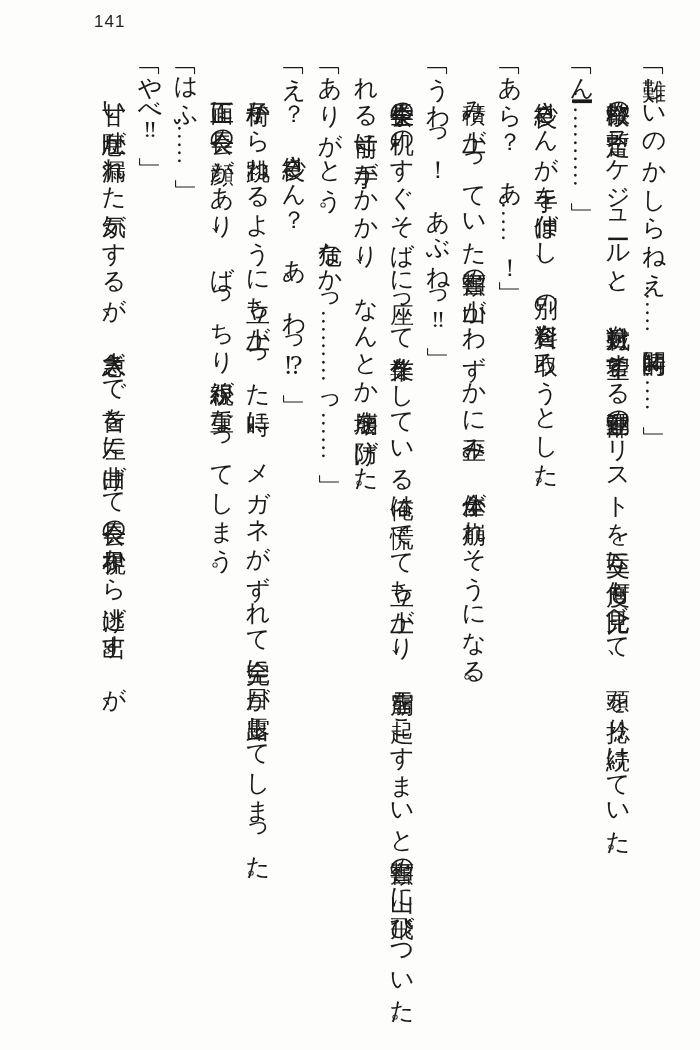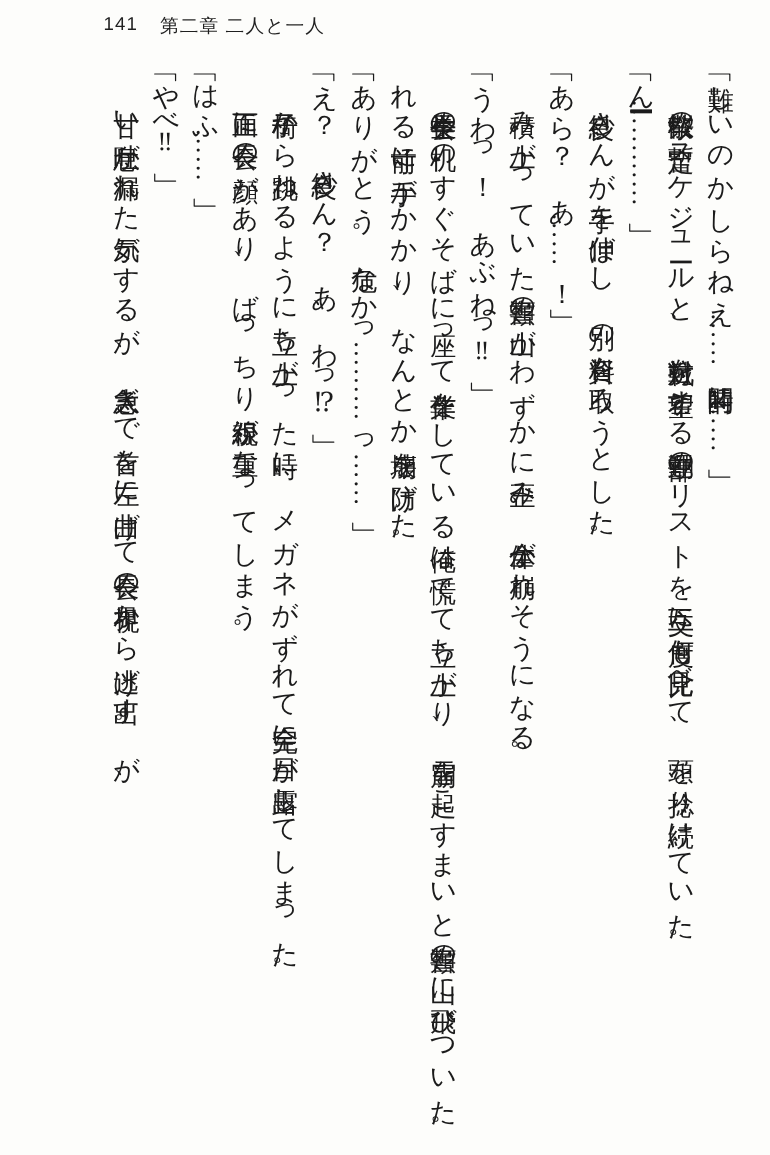"141" .running-head { align-items: flex-start -> center }
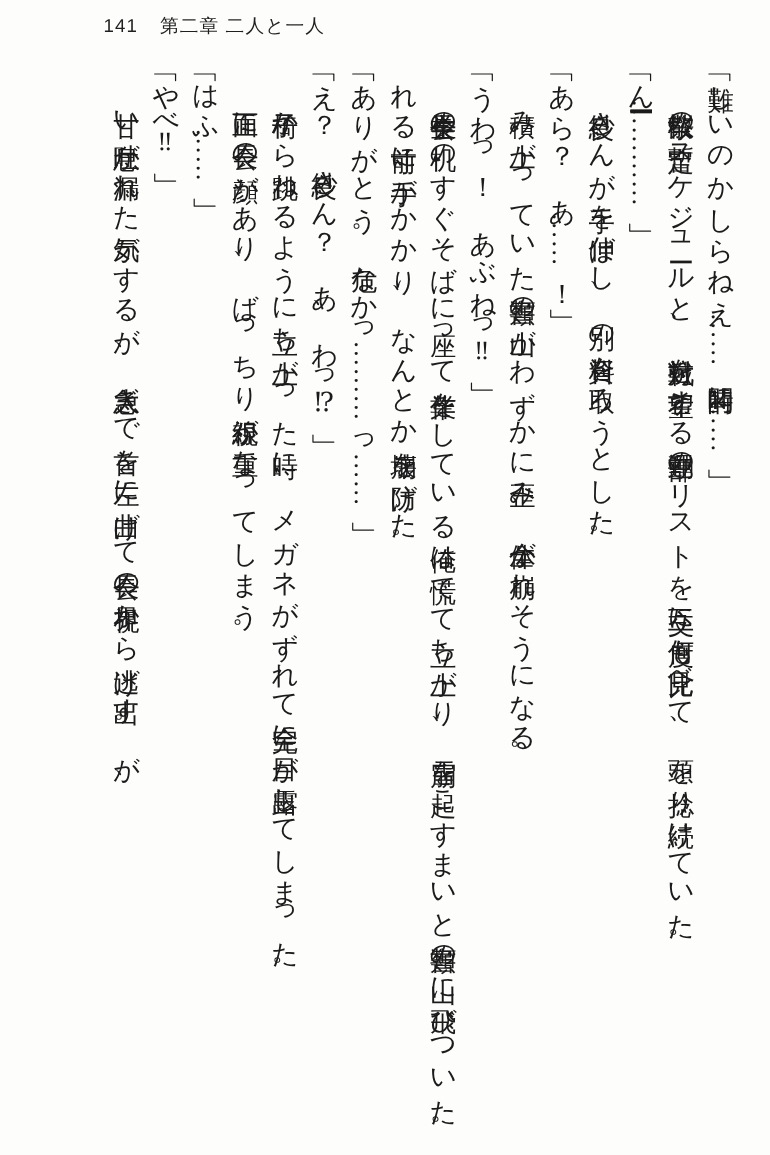"第二章 二人と一人" span.chapter-title { html: <span>第二章 二人と一人</span> -> none }
